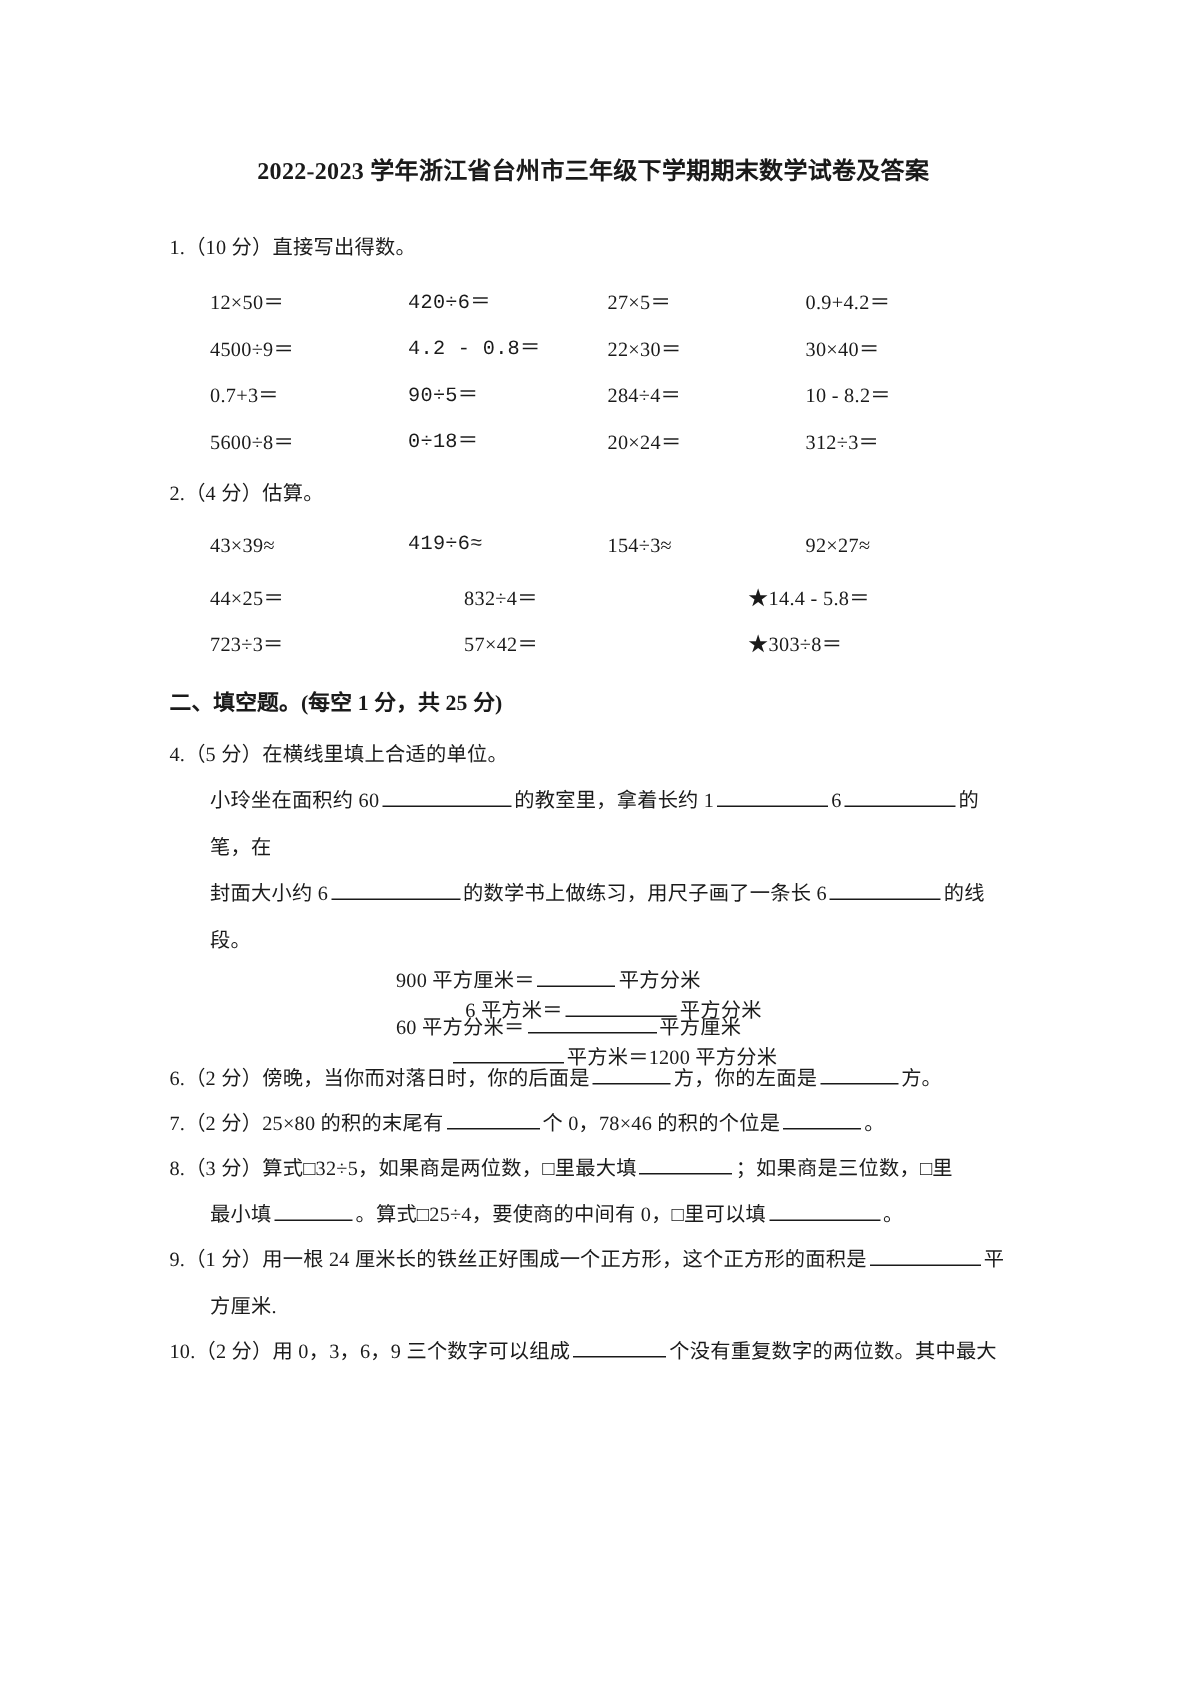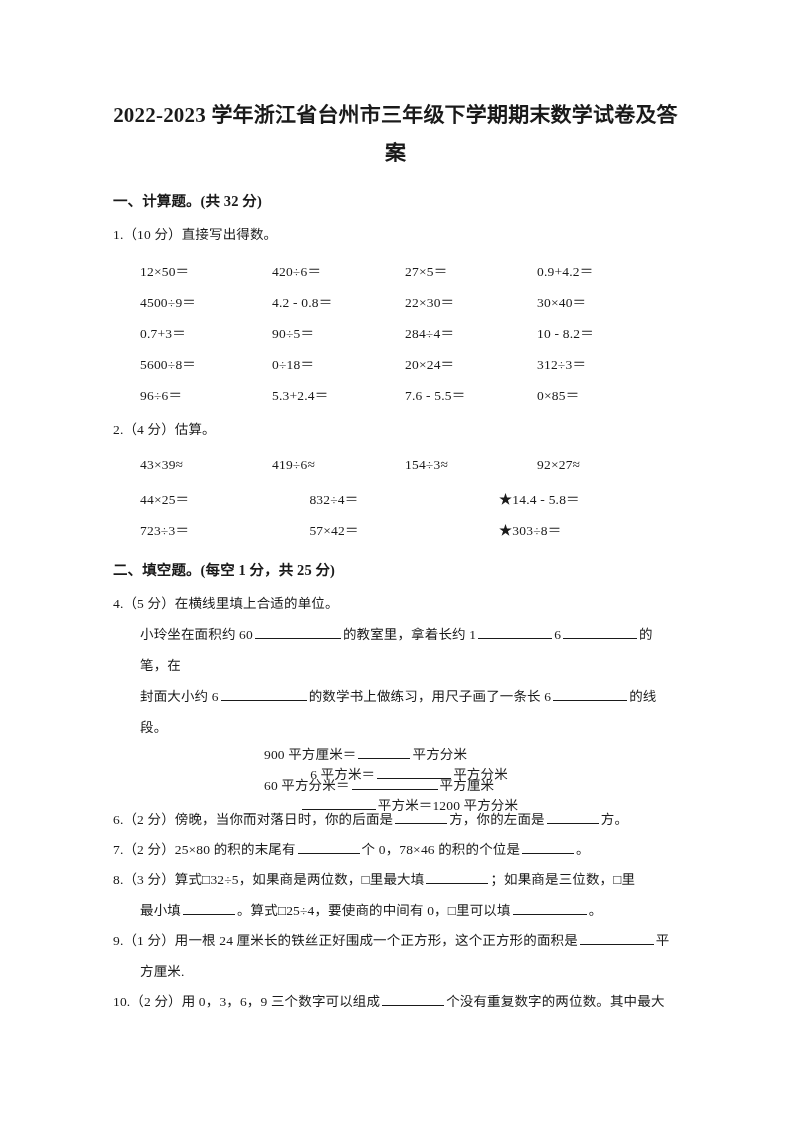"2022-2023 学年浙江省台州市三年级下学期期末数学试卷及答案" .doc-title { font-size: 21px -> 16px }
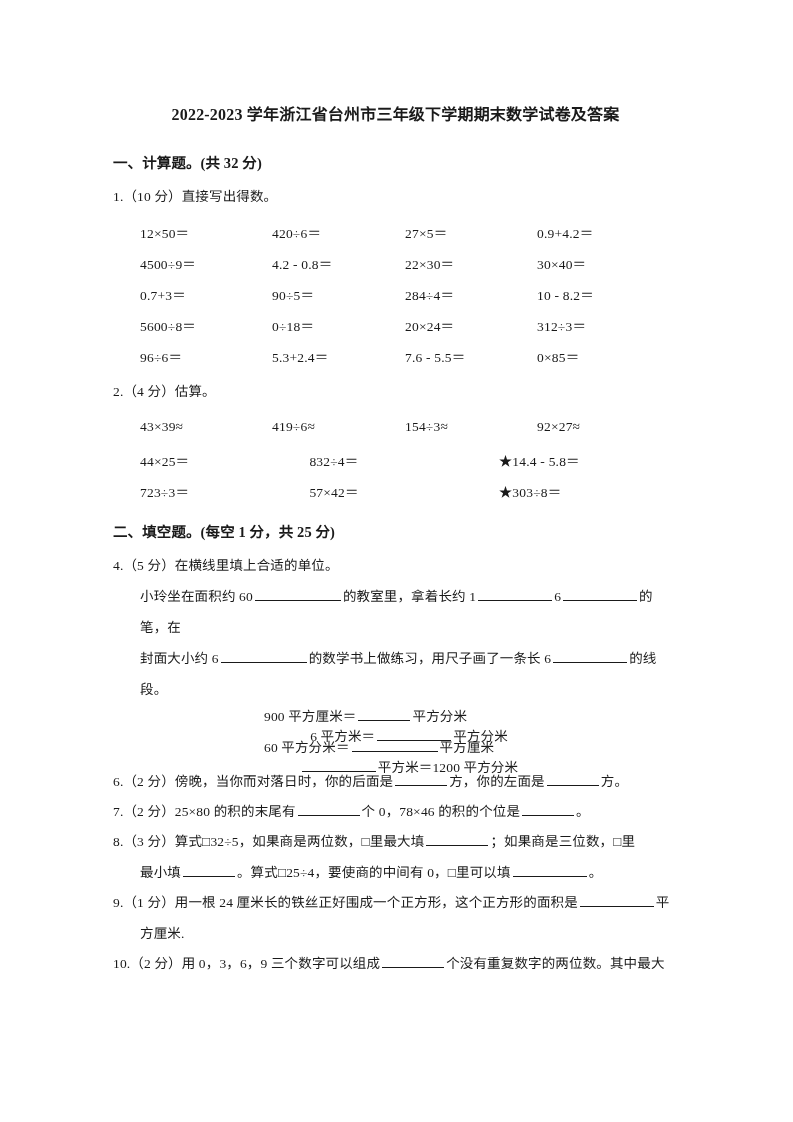"一、计算题。(共 32 分)" div.section-head { html: <div>一、计算题。(共 32 分)</div> -> none }
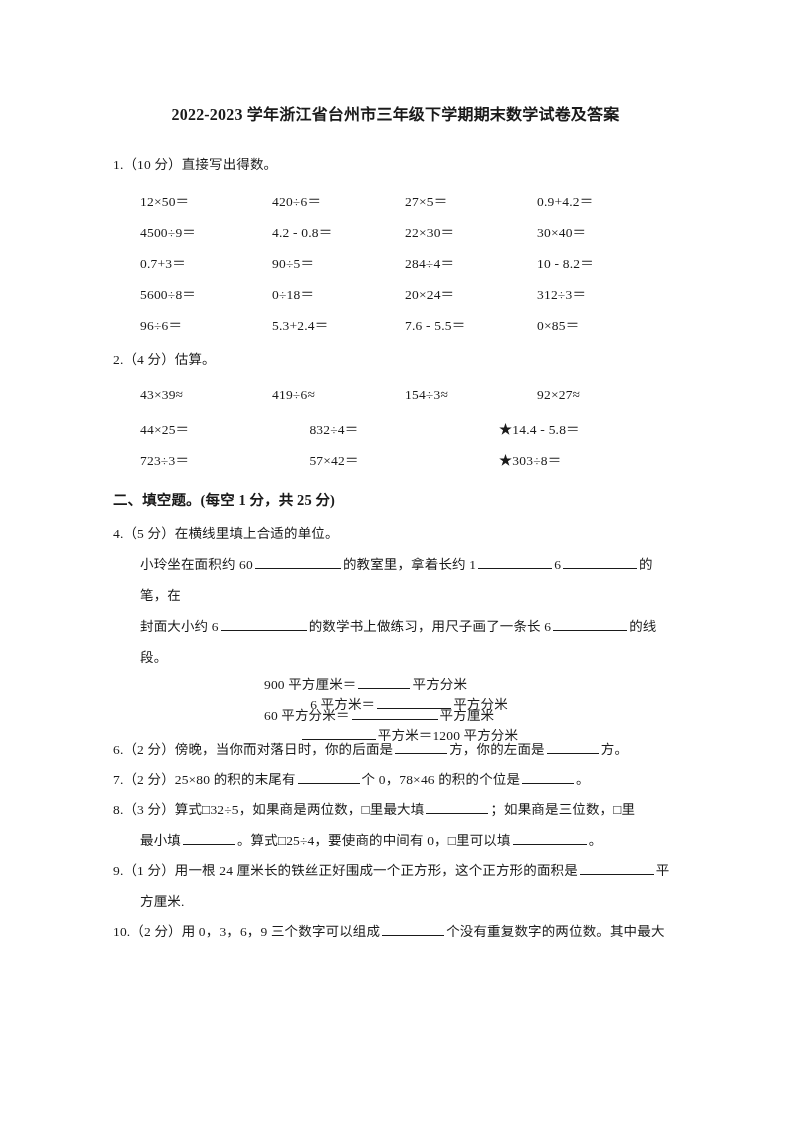"420÷6＝" .grid4 .cell:nth-child(2) { font-family: none -> Liberation Mono, monospace }
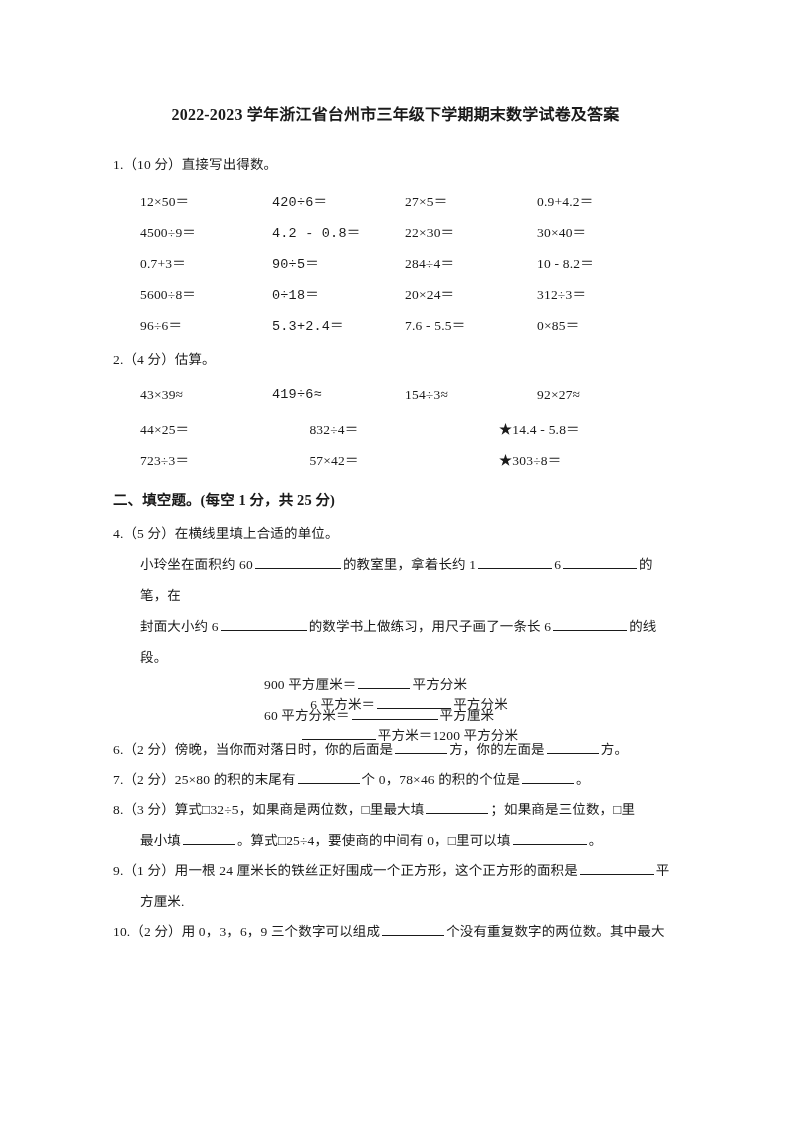"96÷6＝" div.calc-row { html: <div> <span>96÷6＝</span> <span>5.3+2.4＝</span> <span>7.6 - 5.5＝</span> <span>0×85＝</span> </div> -> none }
